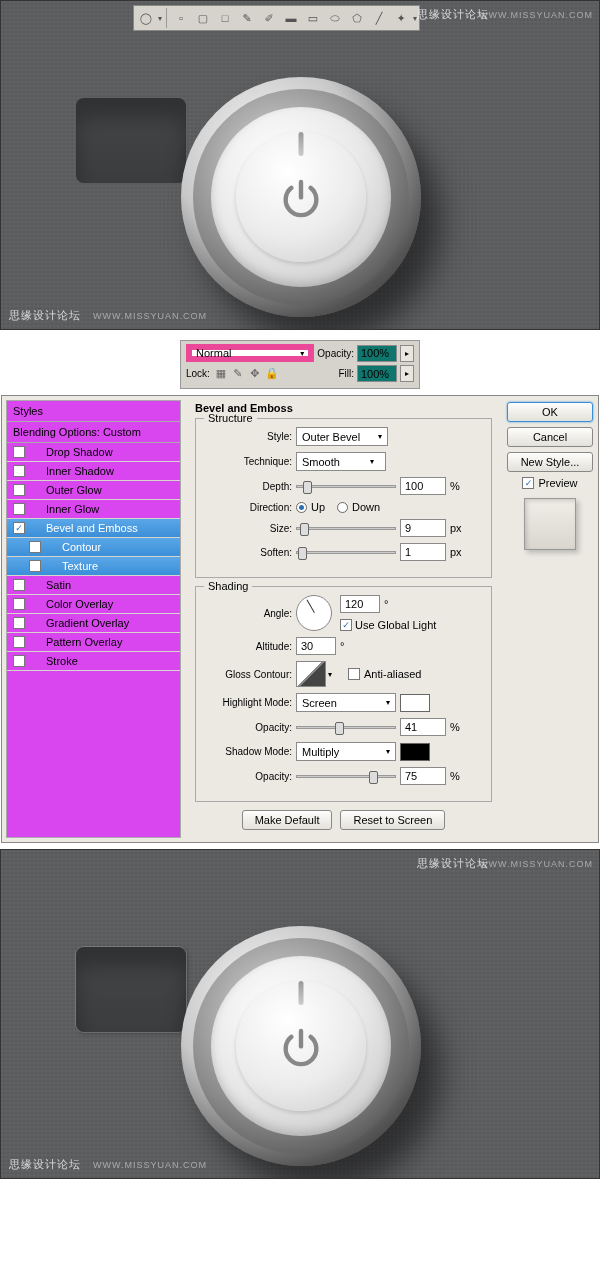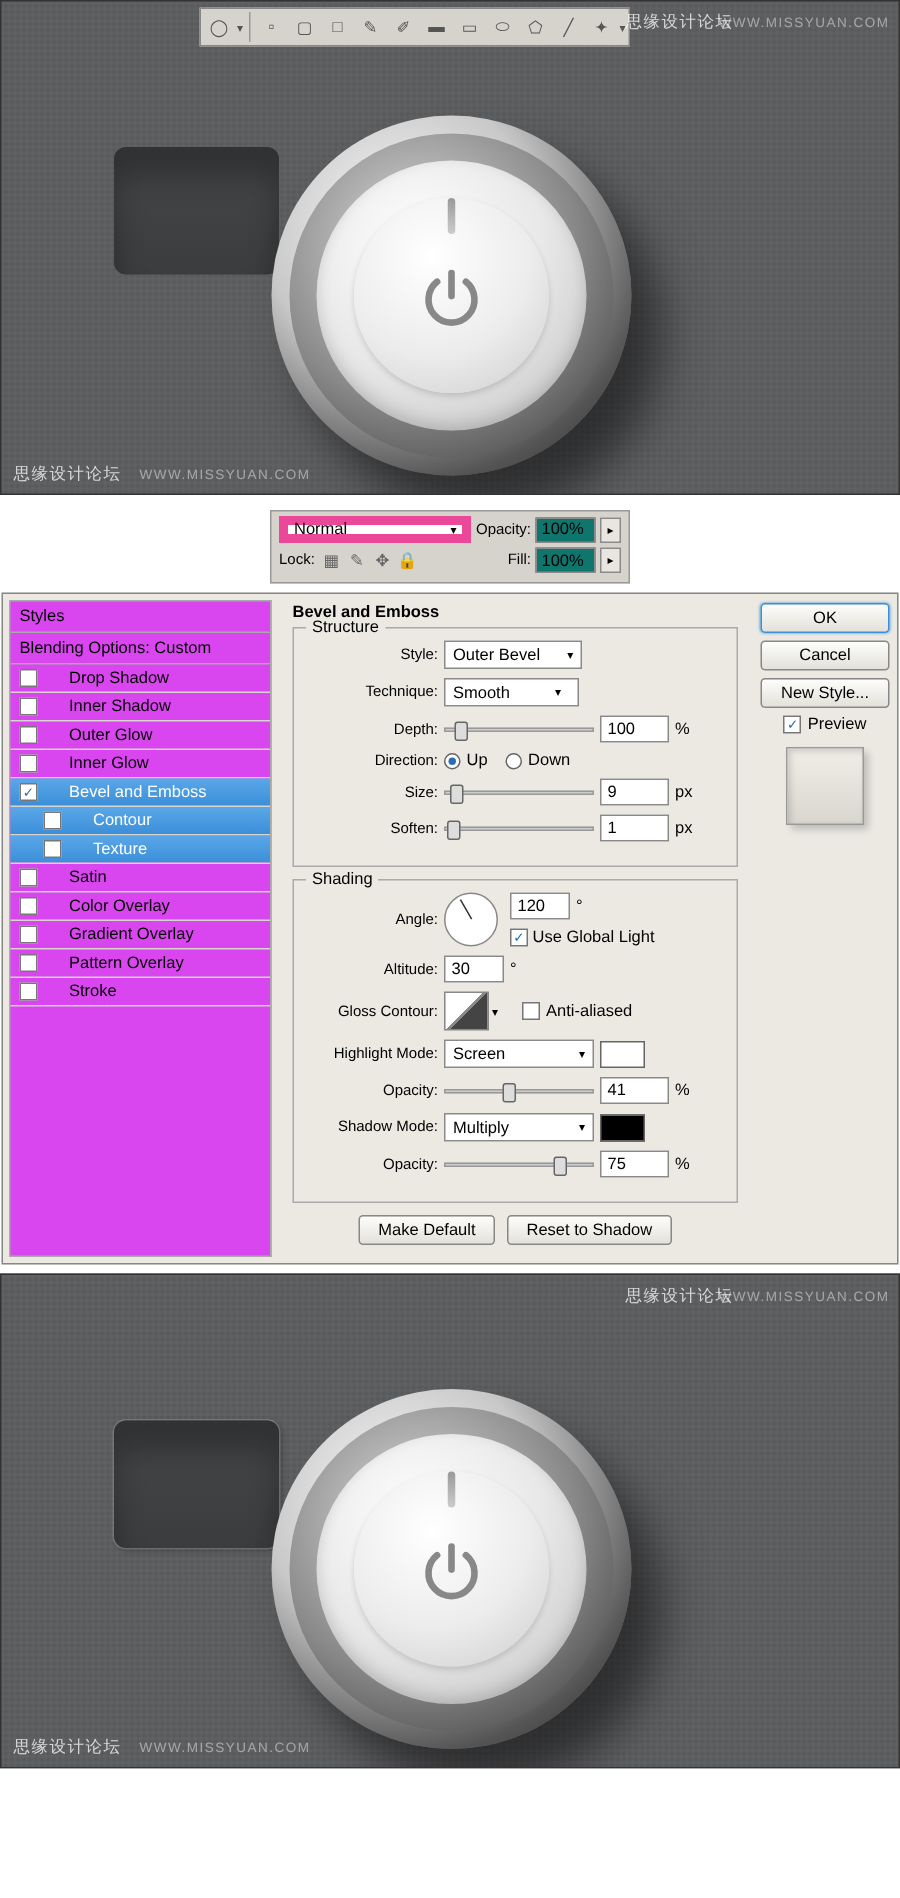"Reset to Shadow" div.ps-btn { text: Shadow -> Screen }
